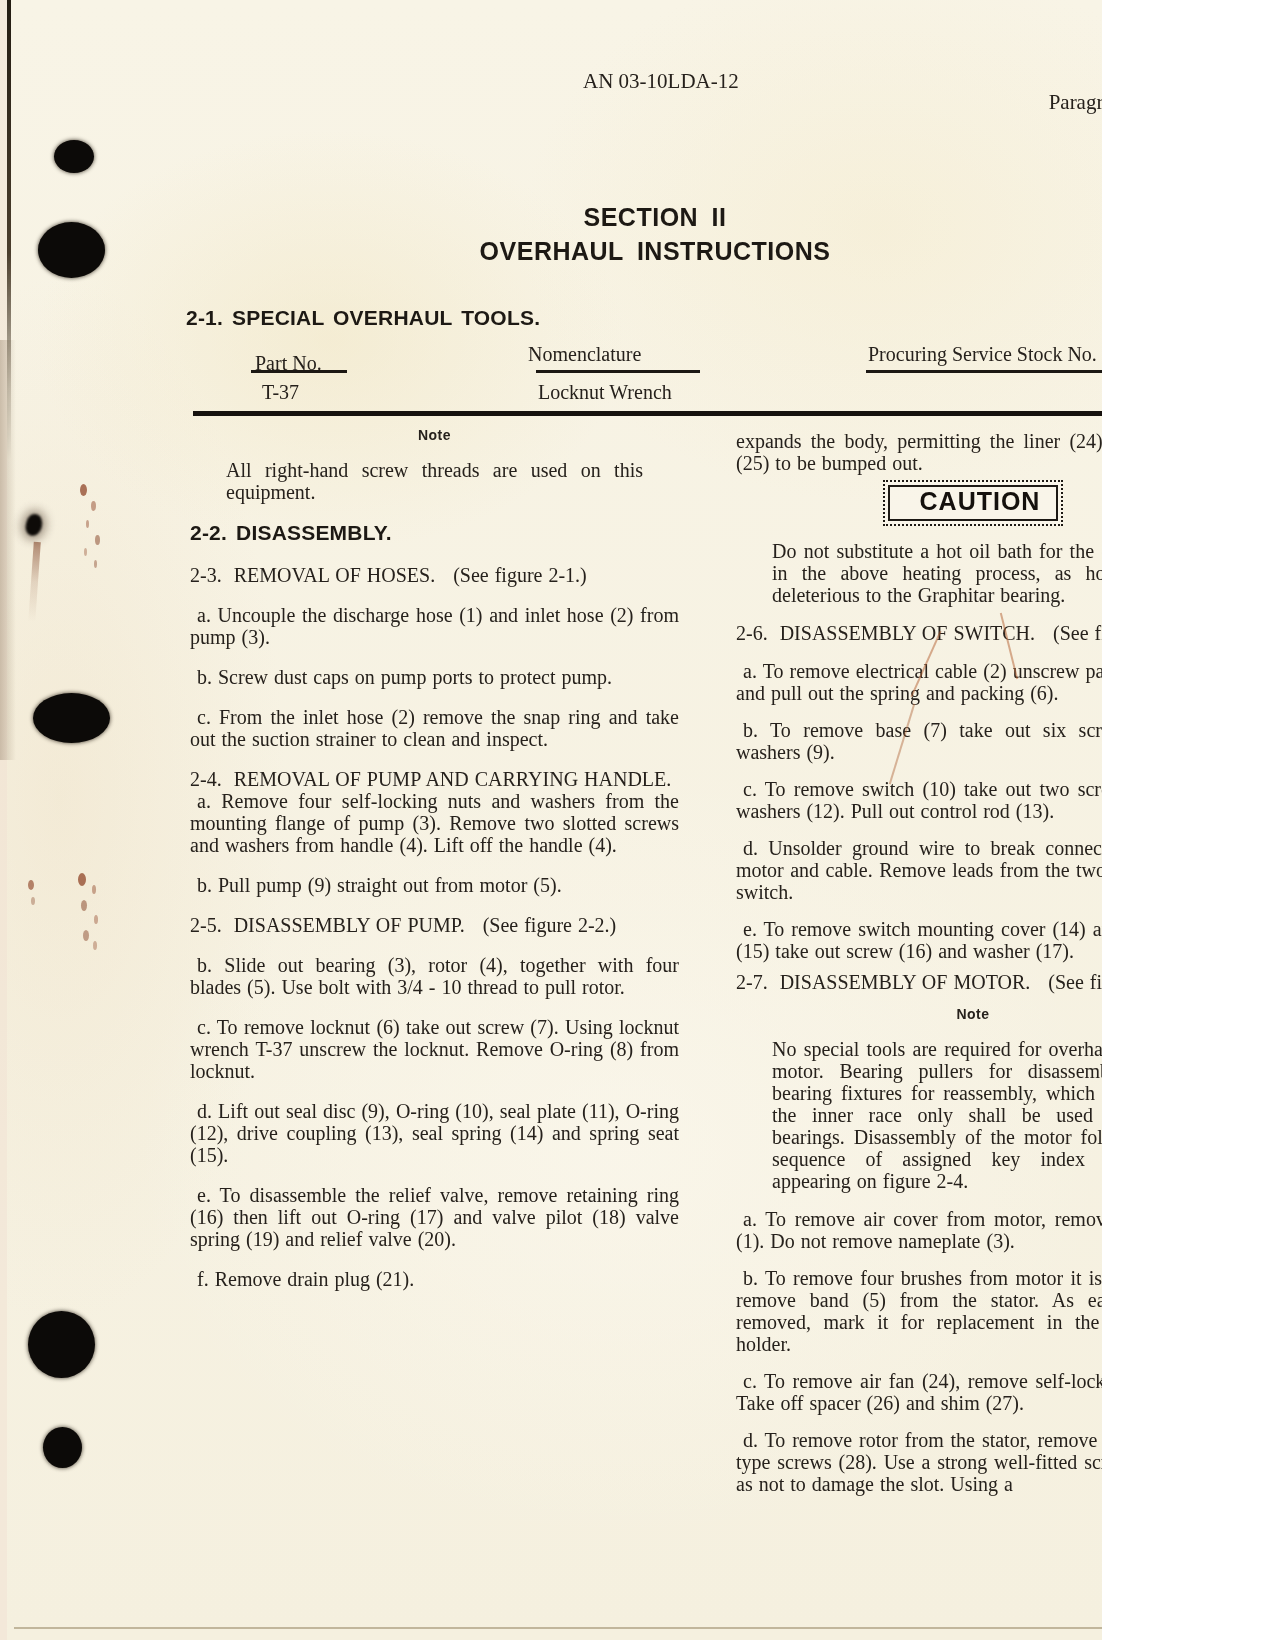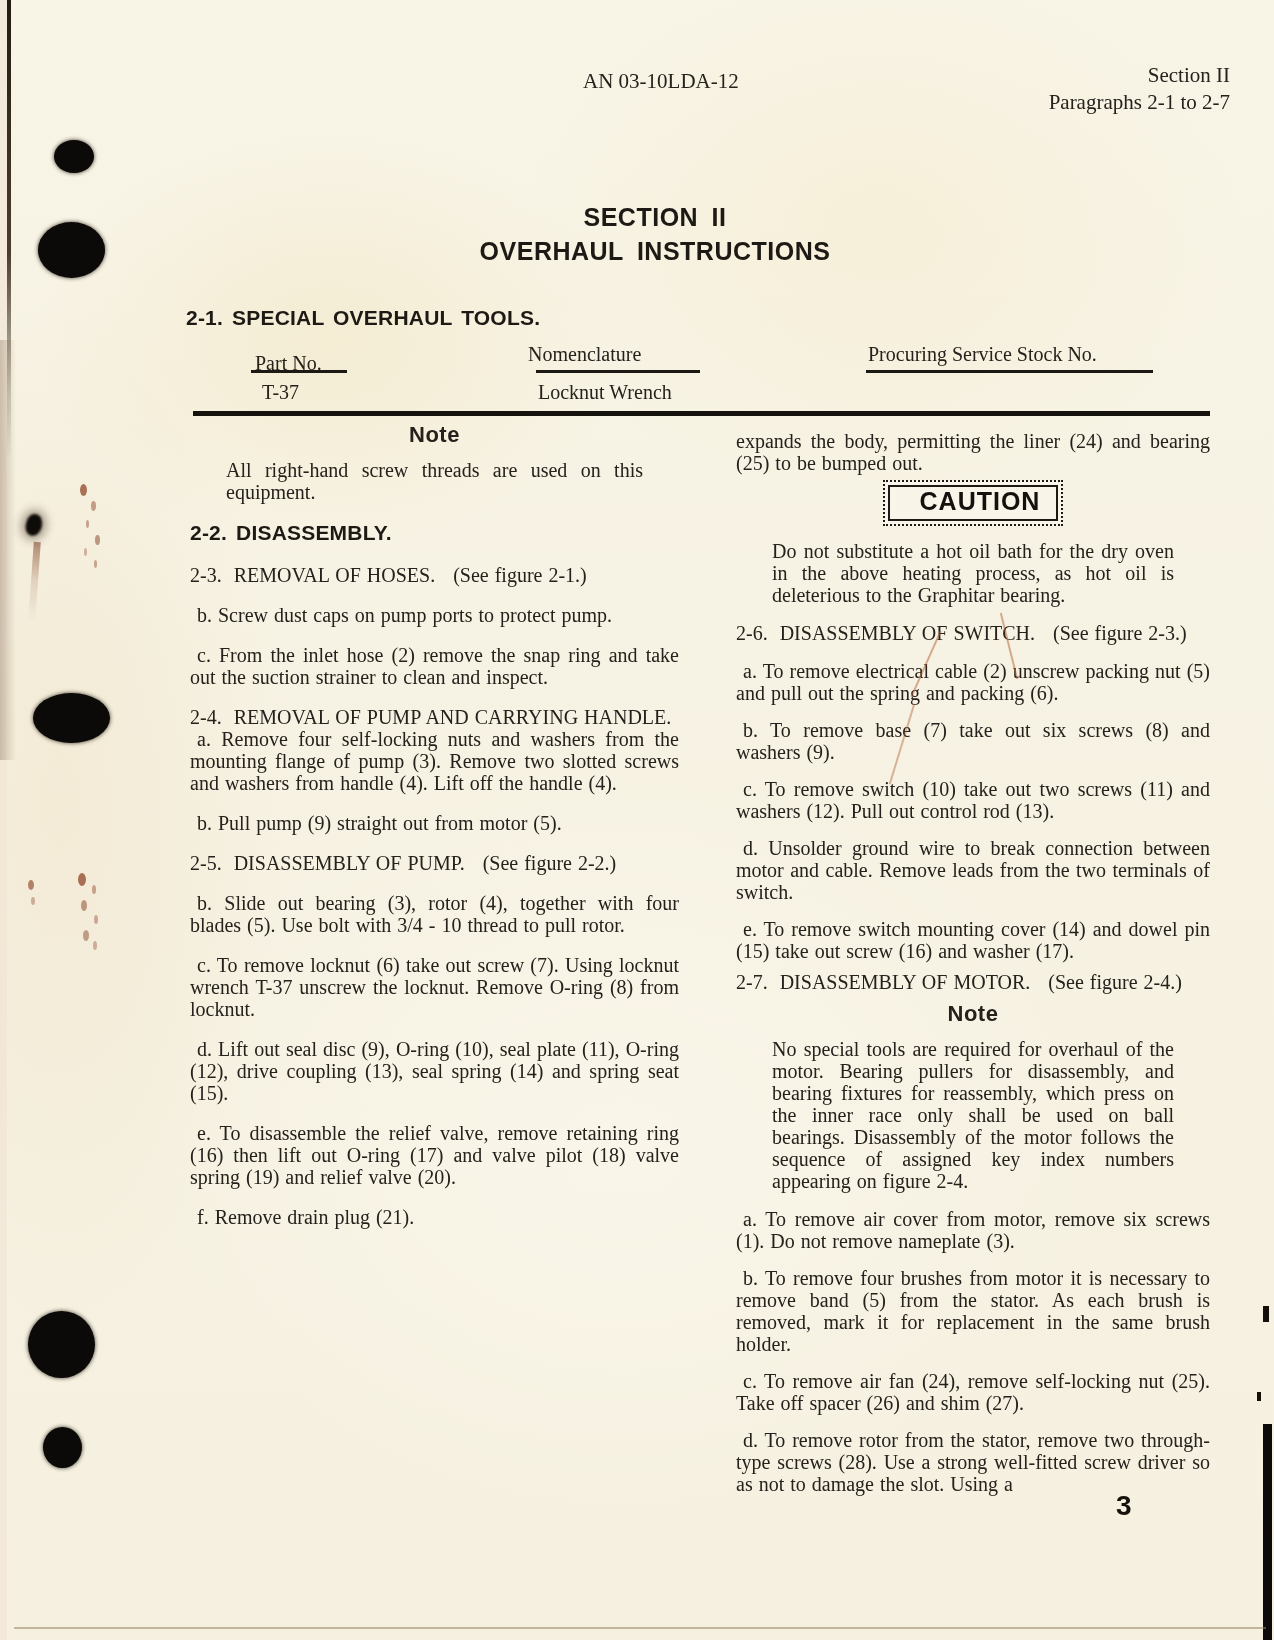"AN 03-10LDA-12" .page { width: 1274px -> 1102px }
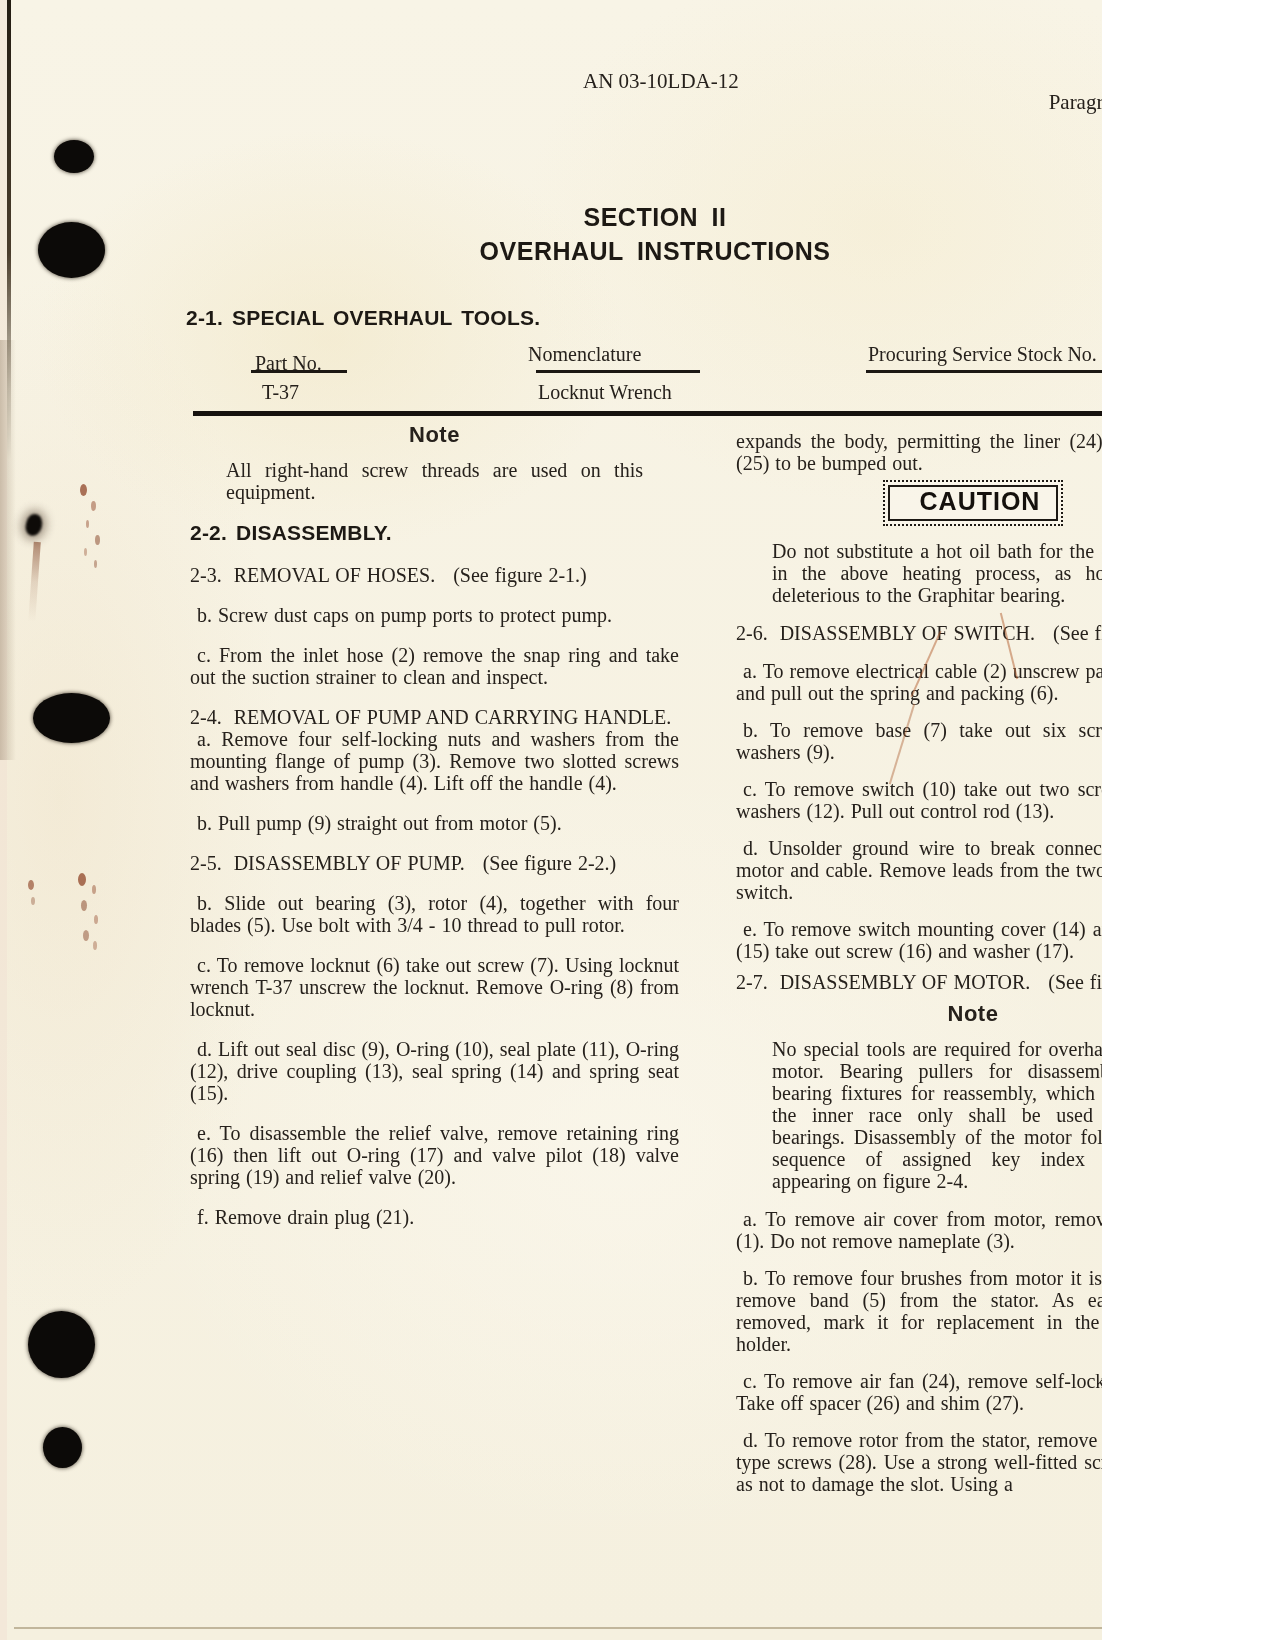"Note" .note-head { font-size: 22px -> 14px }
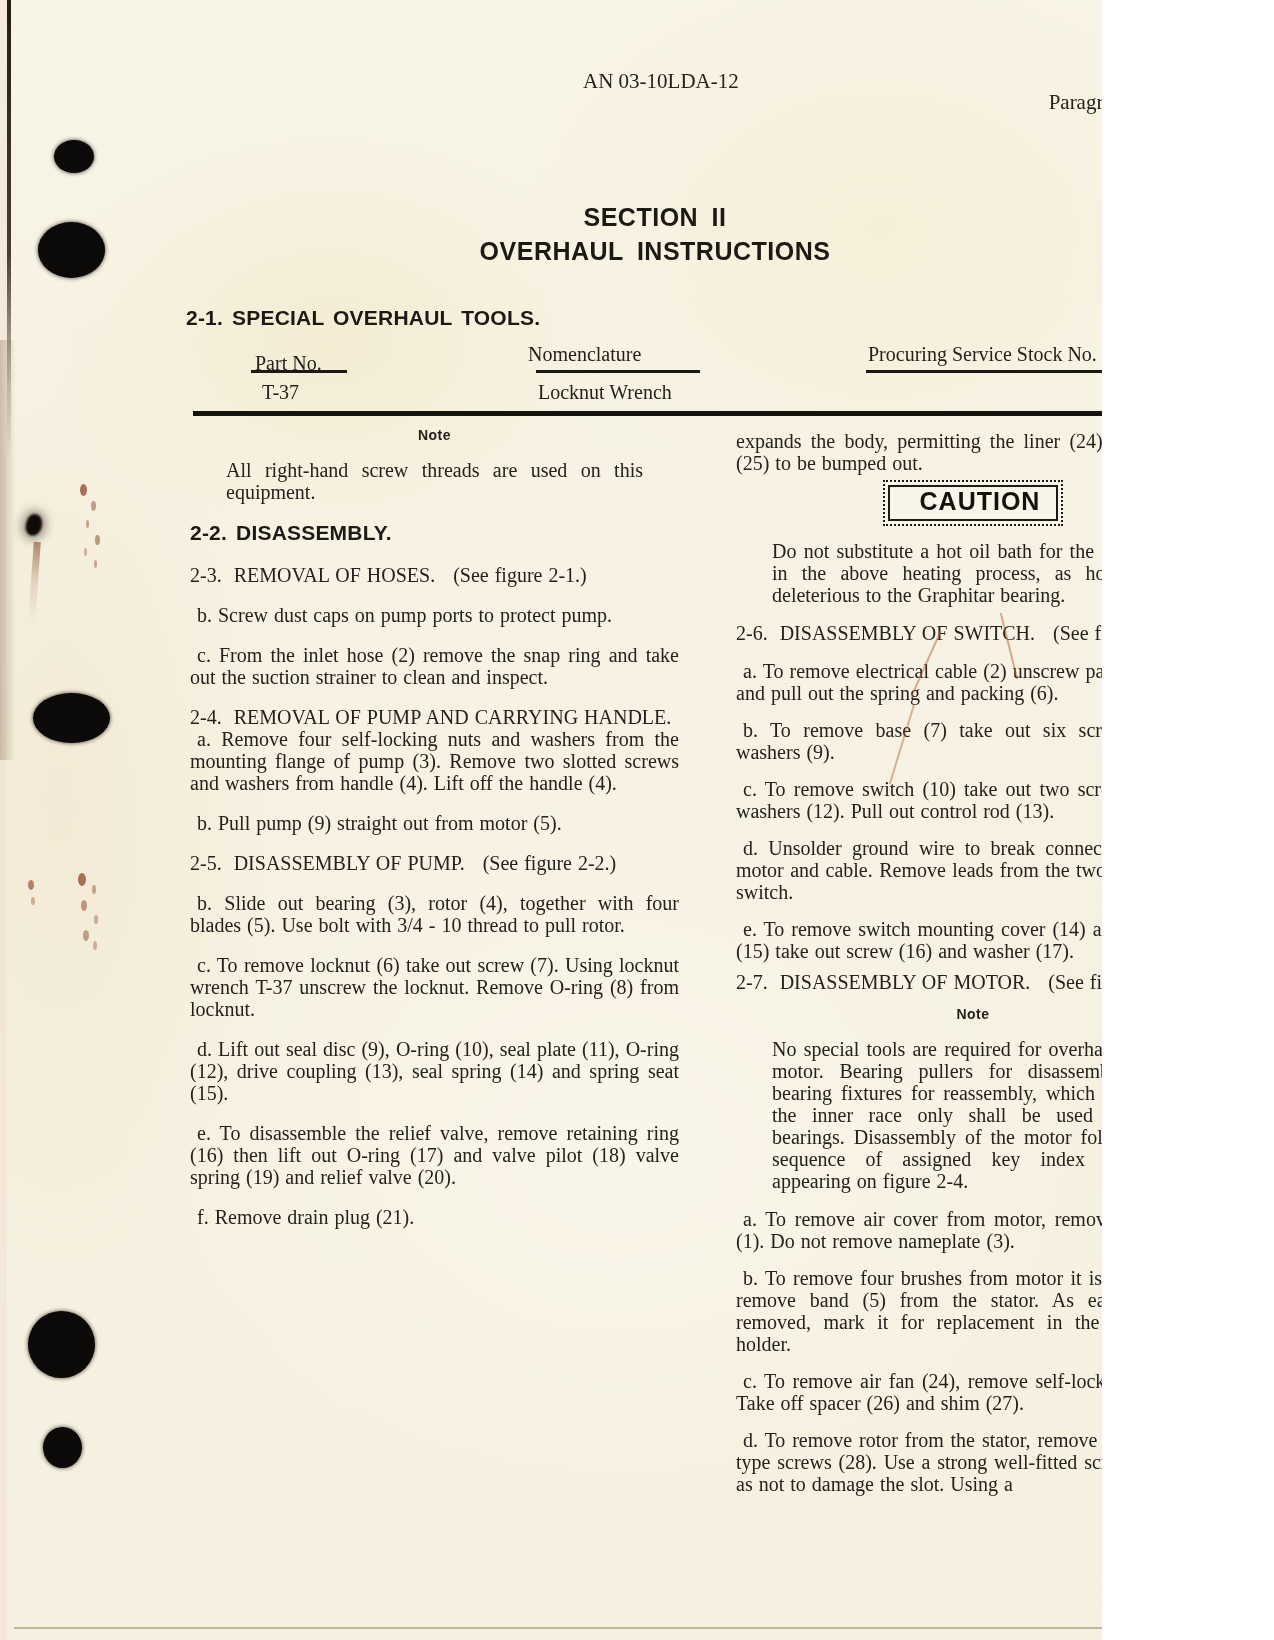"a. Uncouple the discharge hose" p { html: none -> <p>a. Uncouple the discharge hose (1) and inlet hose (2) from pump (3).</p> }
